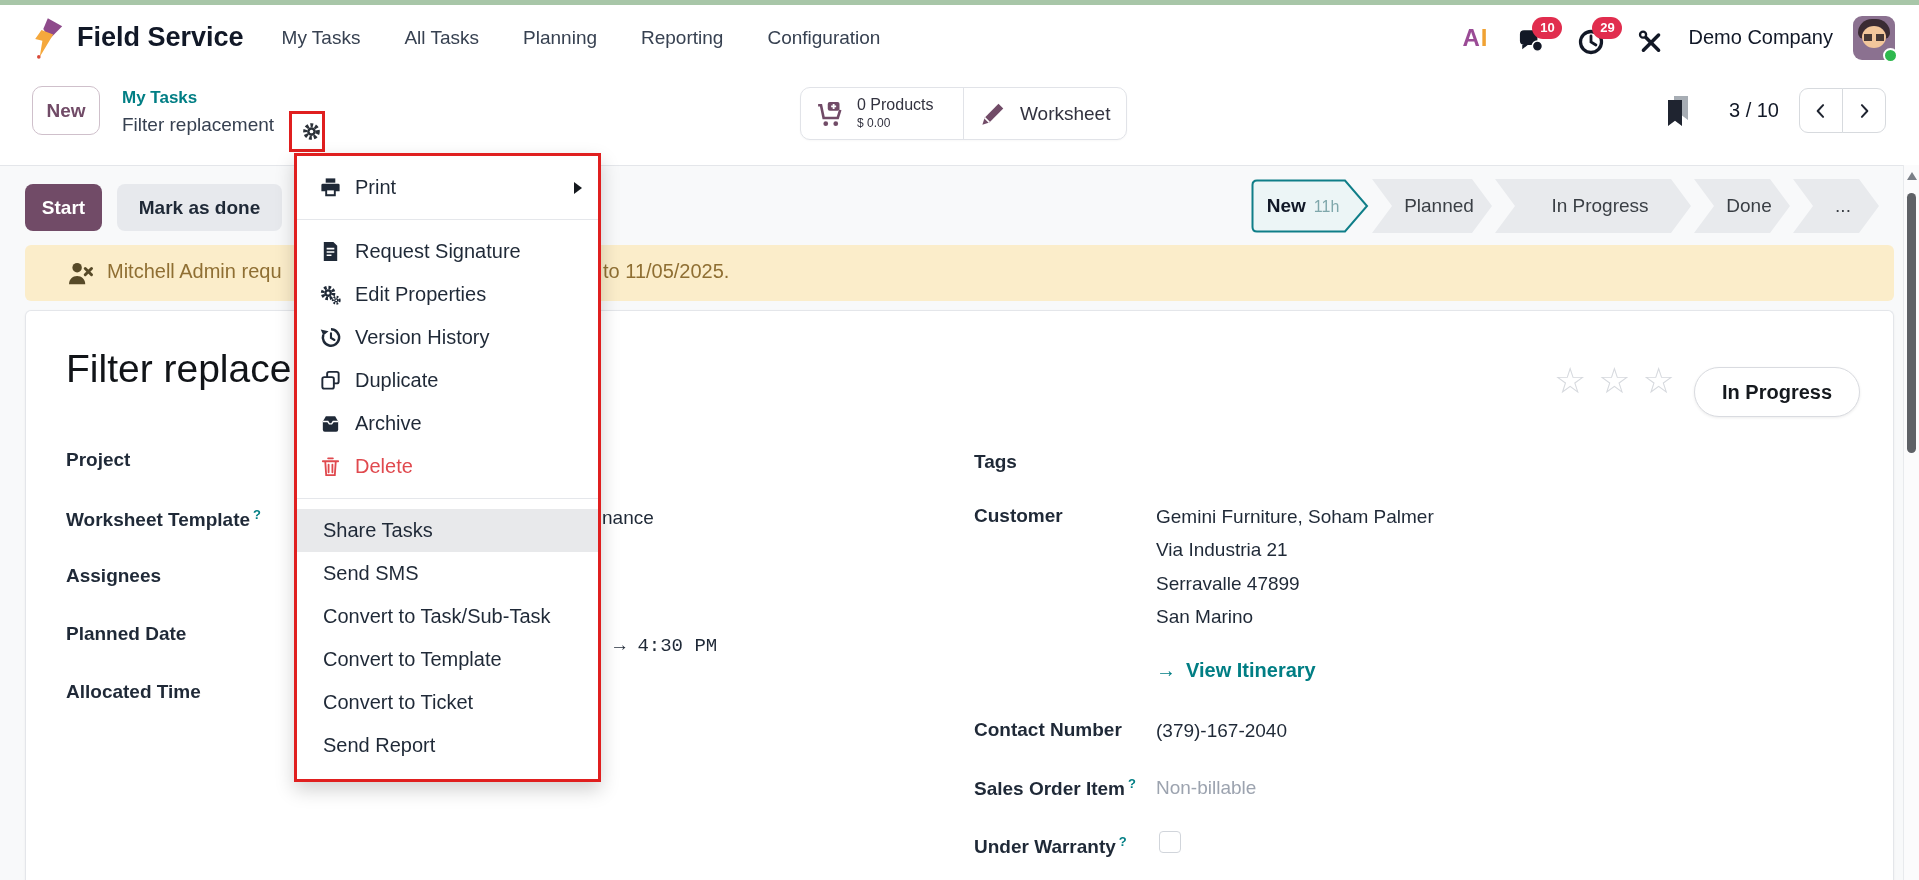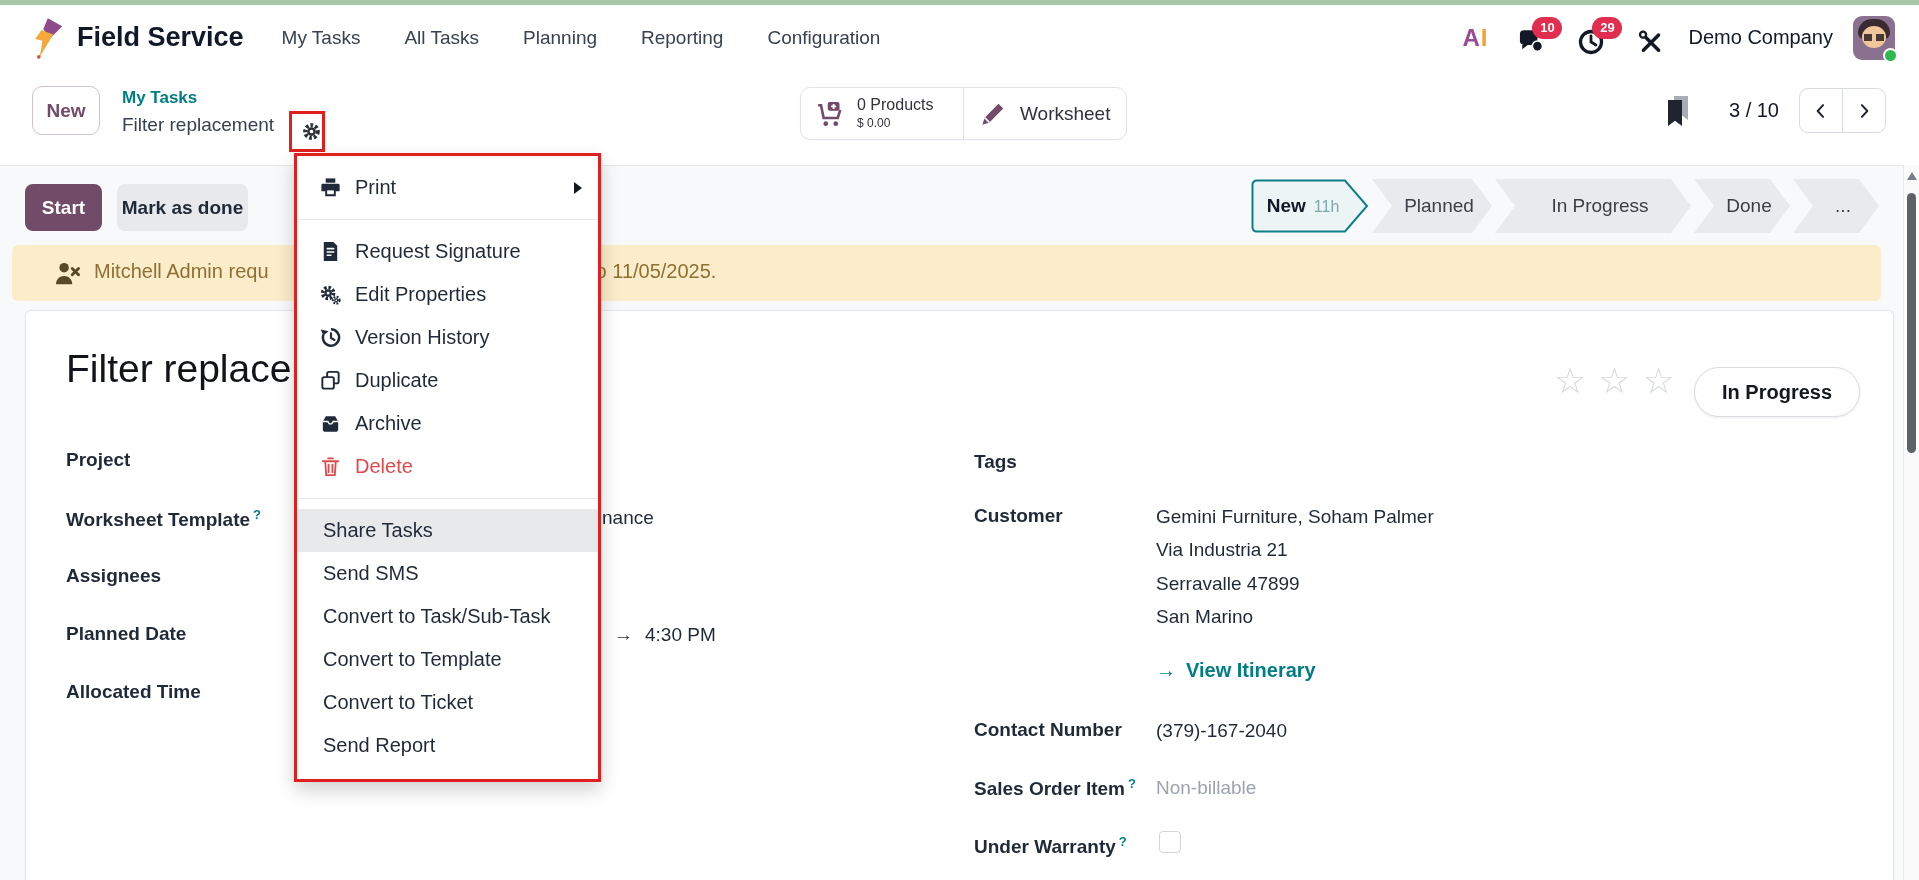"Mark as done" .btn-done { width: 131px -> 165px }
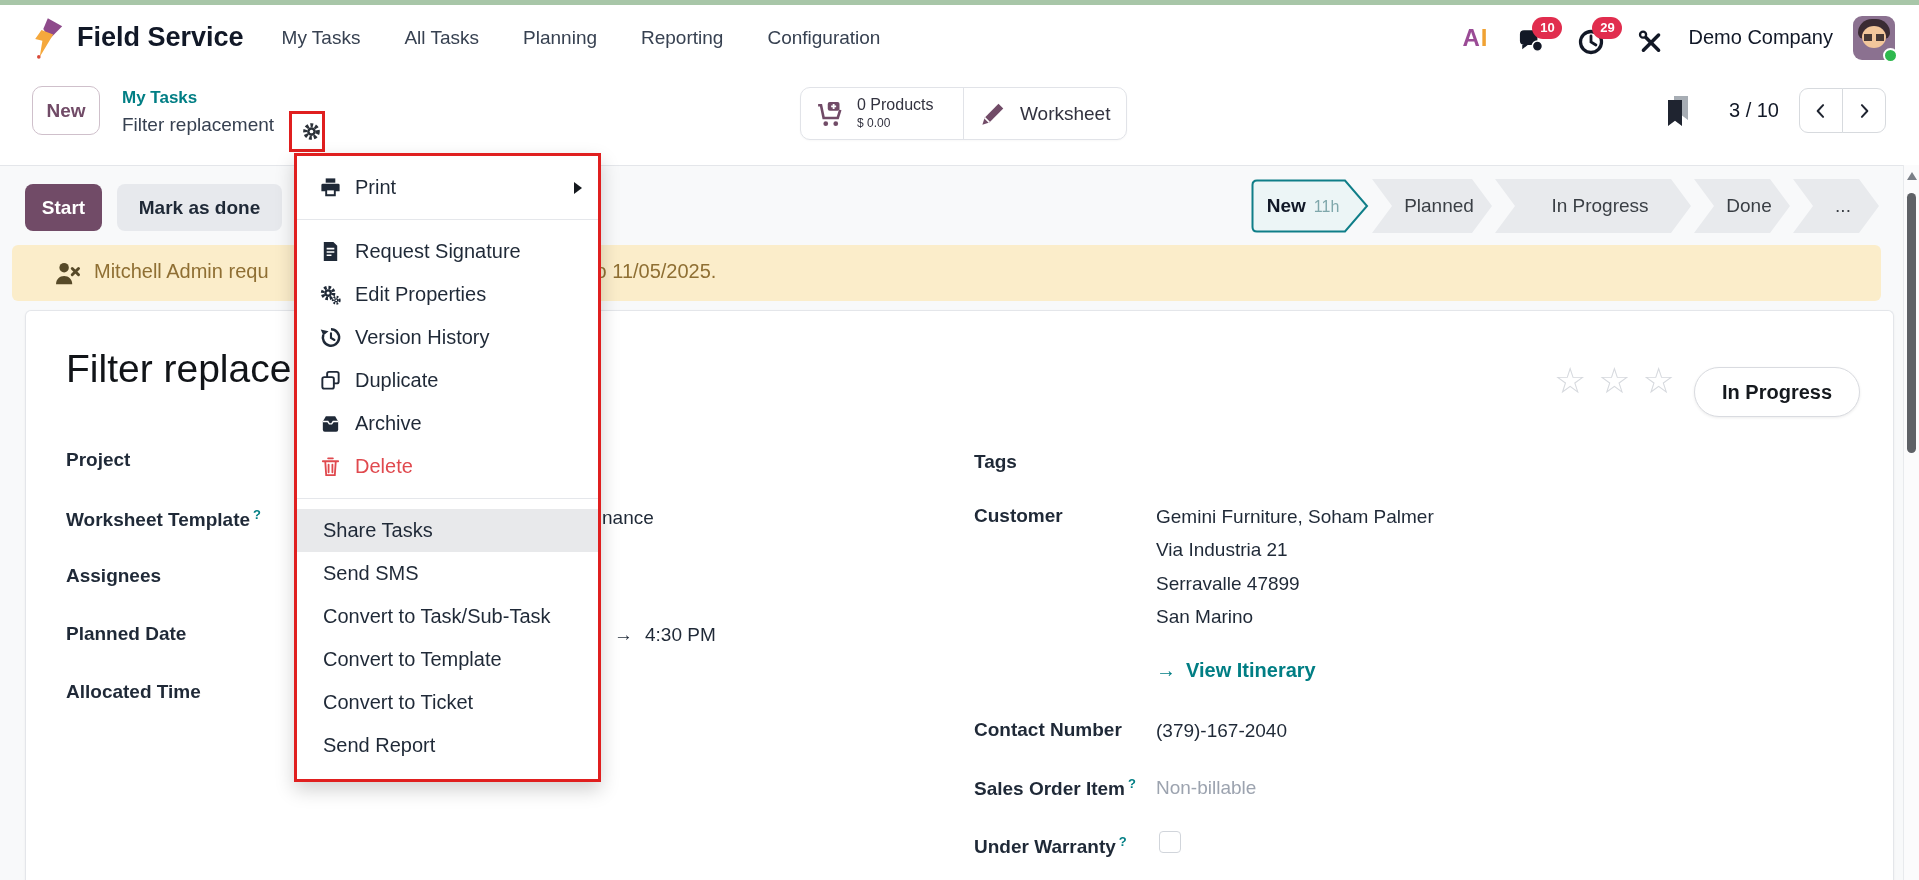"Mitchell Admin requ" .banner { left: 12px -> 25px }
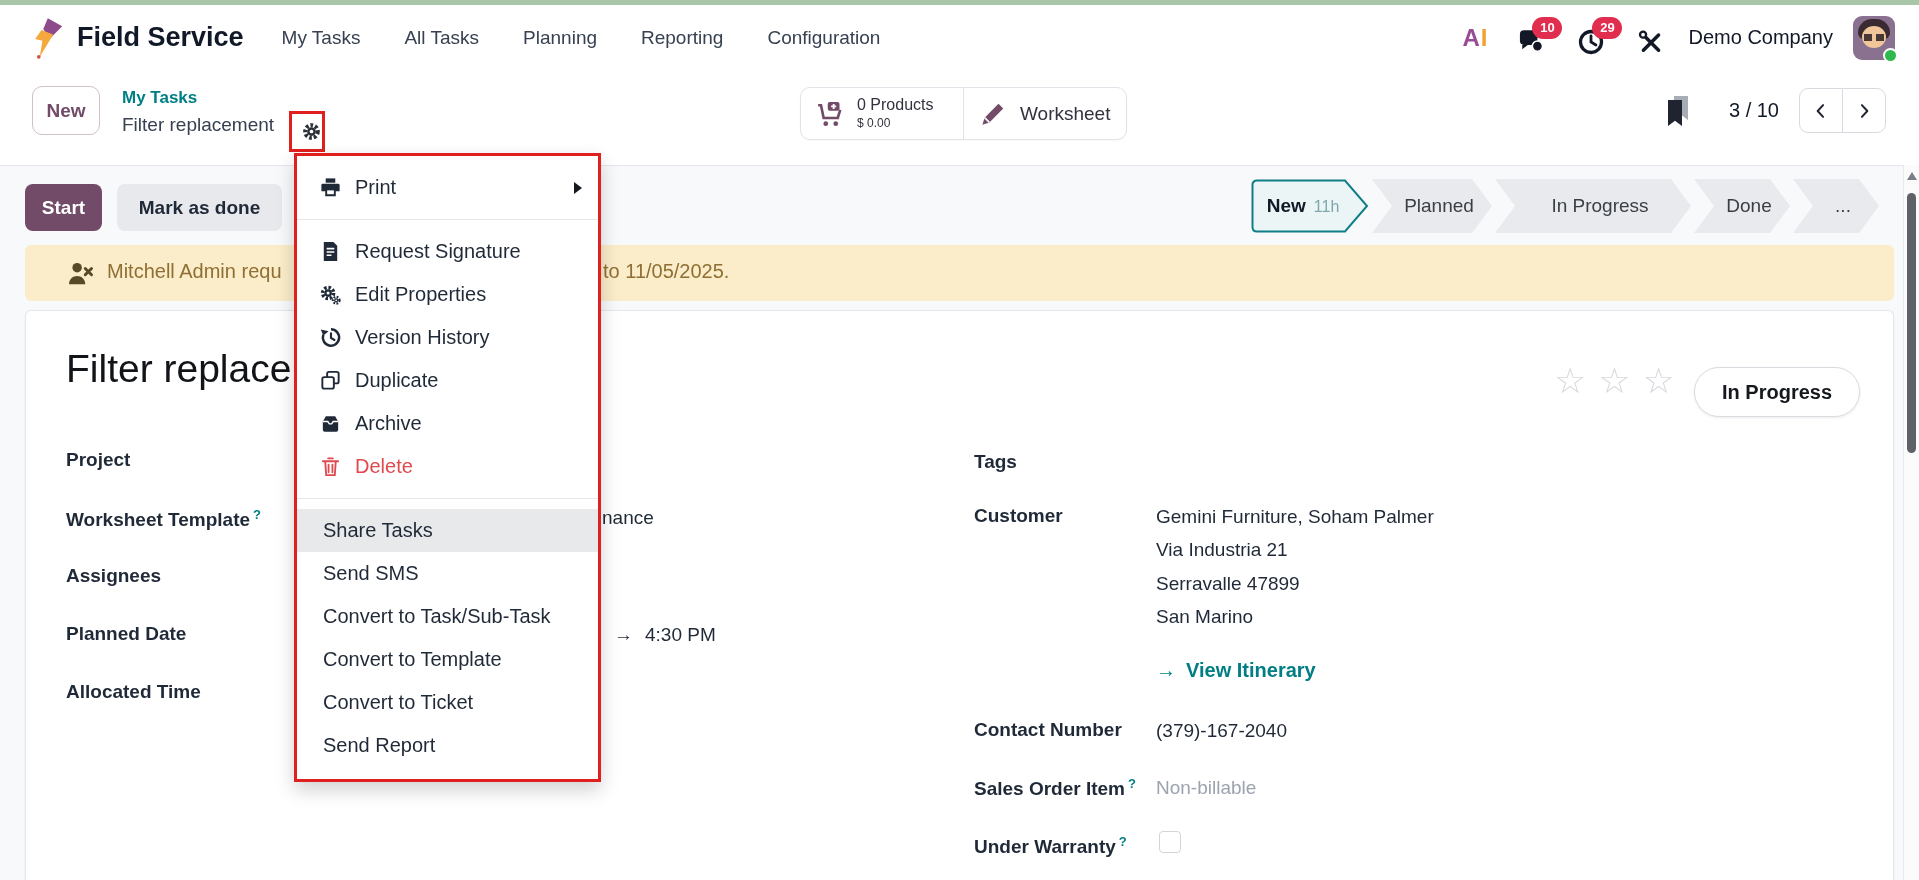"→ 4:30 PM" div.f-value { font-family: none -> Liberation Mono, monospace; top: 313px -> 324px }
